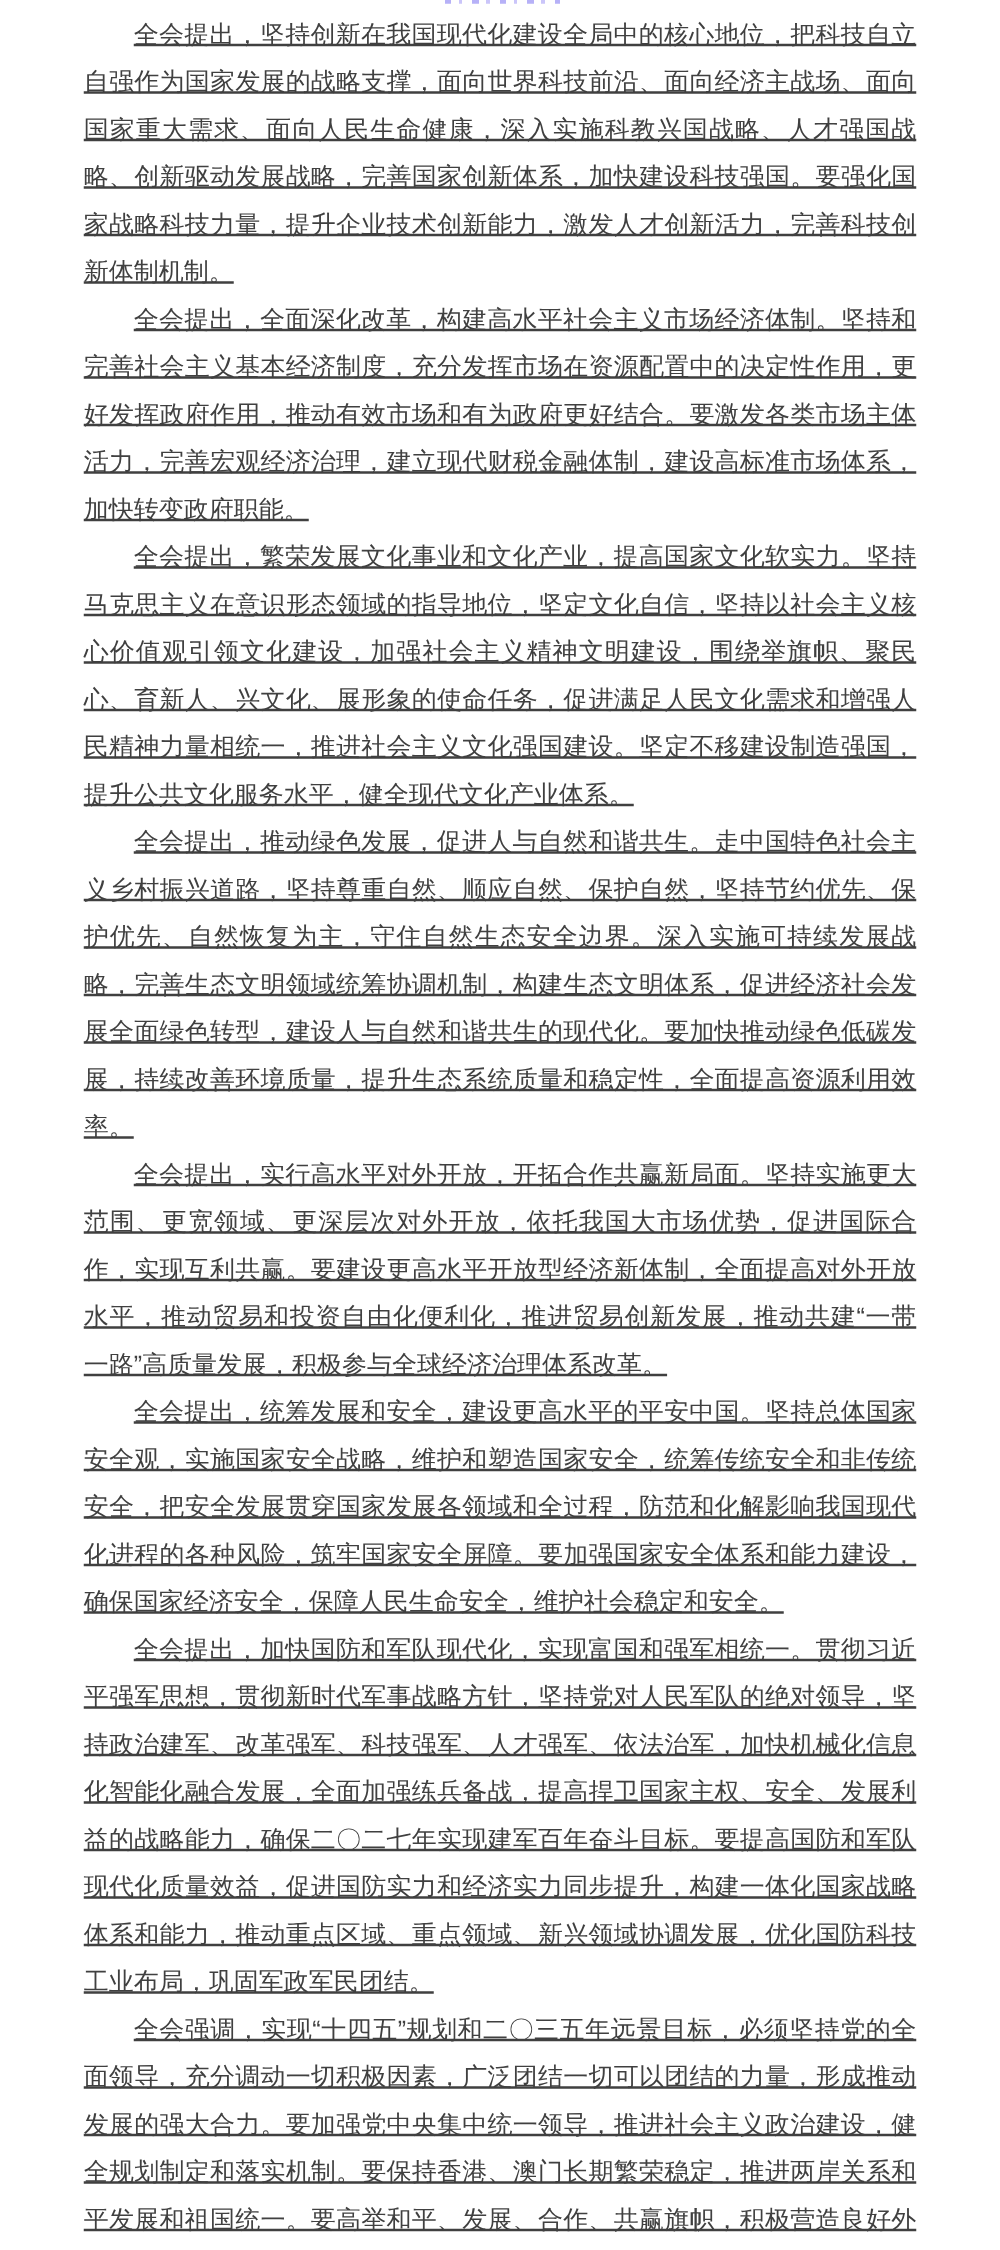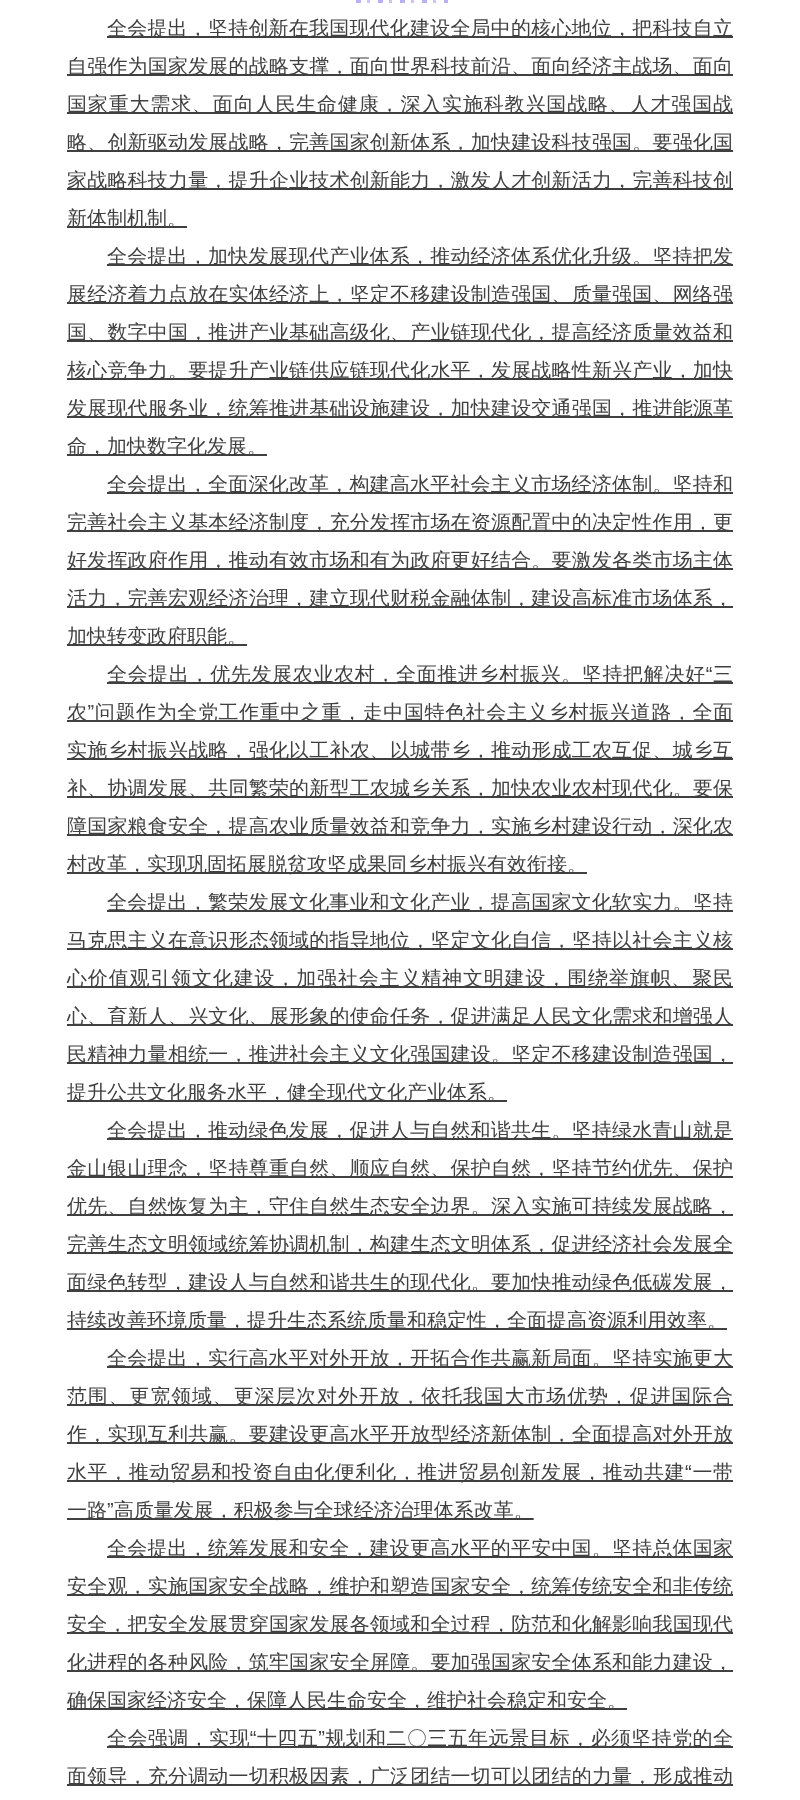"全会提出，加快发展现代产业体系，推动经济体系优化升级。坚持把发展经济着力点放在实" p { html: <p>全会提出，加快发展现代产业体系，推动经济体系优化升级。坚持把发展经济着力点放在实体经济上，坚定不移建设制造强国、质量强国、网络强国、数字中国，推进产业基础高级化、产业链现代化，提高经济质量效益和核心竞争力。要提升产业链供应链现代化水平，发展战略性新兴产业，加快发展现代服务业，统筹推进基础设施建设，加快建设交通强国，推进能源革命，加快数字化发展。</p> -> none }
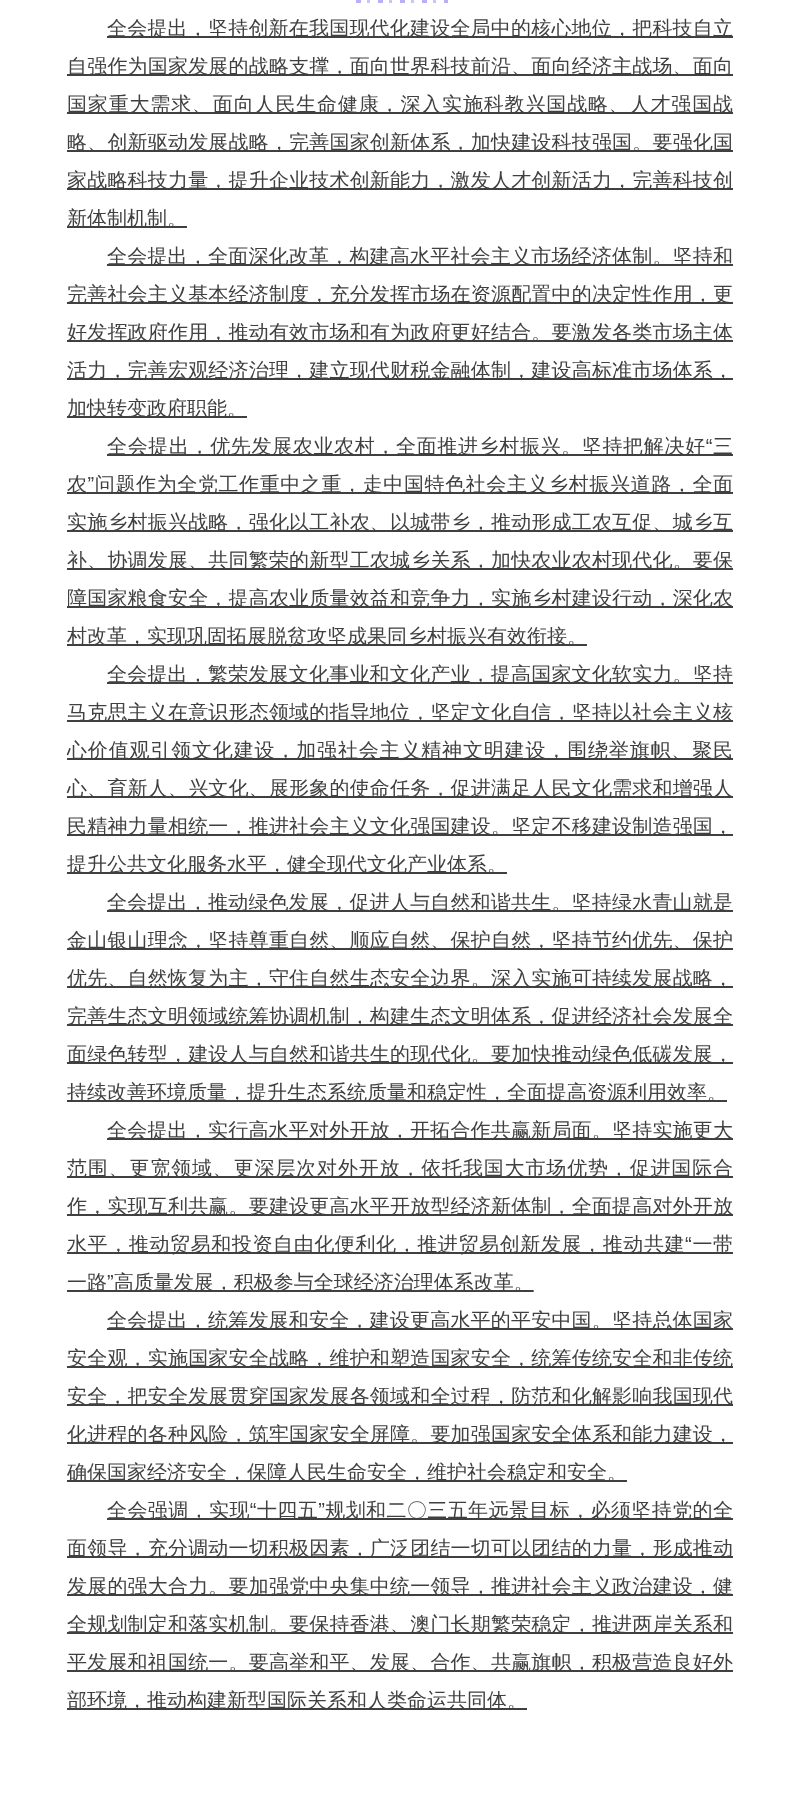"全会提出，优先发展农业农村，全面推进乡村振兴。坚持把解决好“三农”问题作为全党工" p { html: <p>全会提出，优先发展农业农村，全面推进乡村振兴。坚持把解决好“三农”问题作为全党工作重中之重，走中国特色社会主义乡村振兴道路，全面实施乡村振兴战略，强化以工补农、以城带乡，推动形成工农互促、城乡互补、协调发展、共同繁荣的新型工农城乡关系，加快农业农村现代化。要保障国家粮食安全，提高农业质量效益和竞争力，实施乡村建设行动，深化农村改革，实现巩固拓展脱贫攻坚成果同乡村振兴有效衔接。</p> -> none }
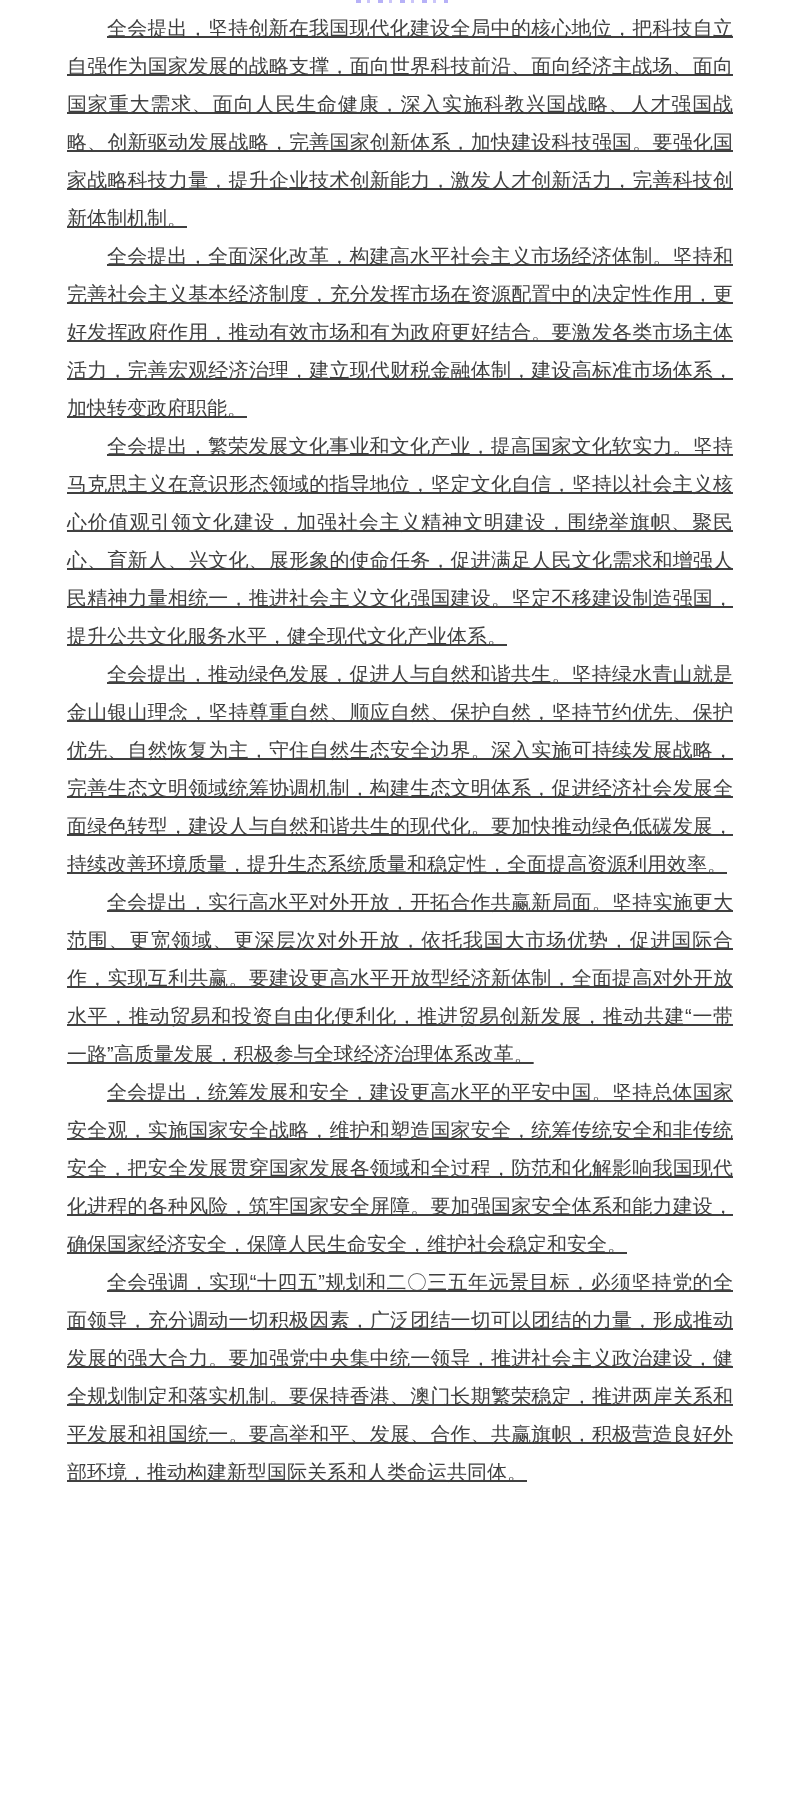"全会提出，推动绿色发展，促进人与自然和谐共生。坚持绿水青山就是金山银山理念，坚持" p { text: 坚持绿水青山就是金山银山理念 -> 走中国特色社会主义乡村振兴道路 }
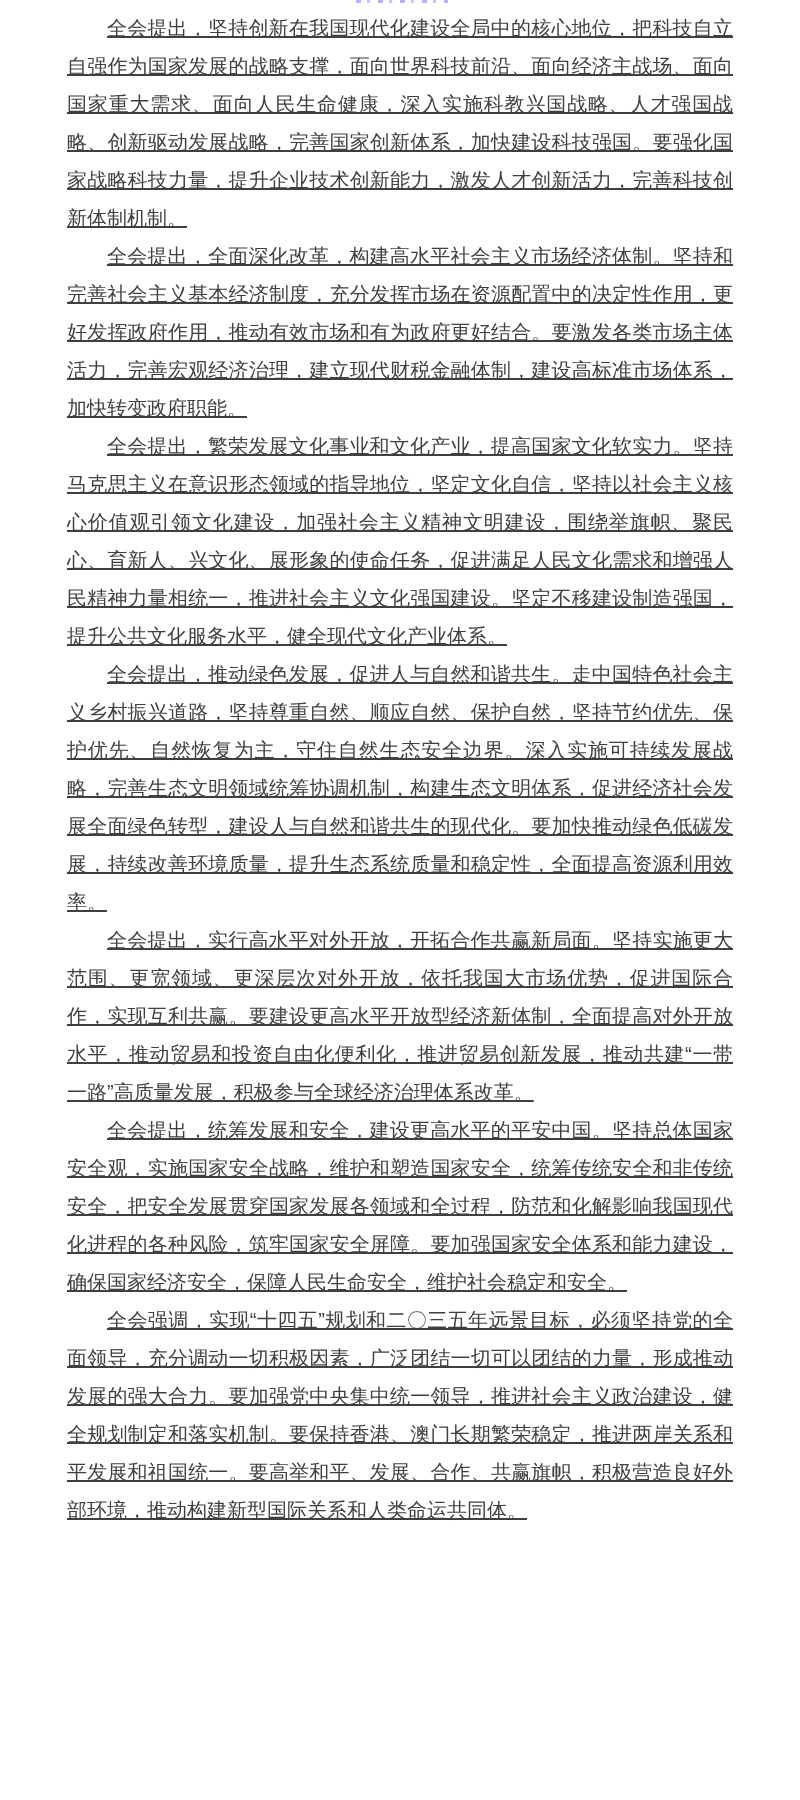"全会提出，加快国防和军队现代化，实现富国和强军相统一。贯彻习近平强军思想，贯彻新" p { html: none -> <p>全会提出，加快国防和军队现代化，实现富国和强军相统一。贯彻习近平强军思想，贯彻新时代军事战略方针，坚持党对人民军队的绝对领导，坚持政治建军、改革强军、科技强军、人才强军、依法治军，加快机械化信息化智能化融合发展，全面加强练兵备战，提高捍卫国家主权、安全、发展利益的战略能力，确保二〇二七年实现建军百年奋斗目标。要提高国防和军队现代化质量效益，促进国防实力和经济实力同步提升，构建一体化国家战略体系和能力，推动重点区域、重点领域、新兴领域协调发展，优化国防科技工业布局，巩固军政军民团结。</p> }
